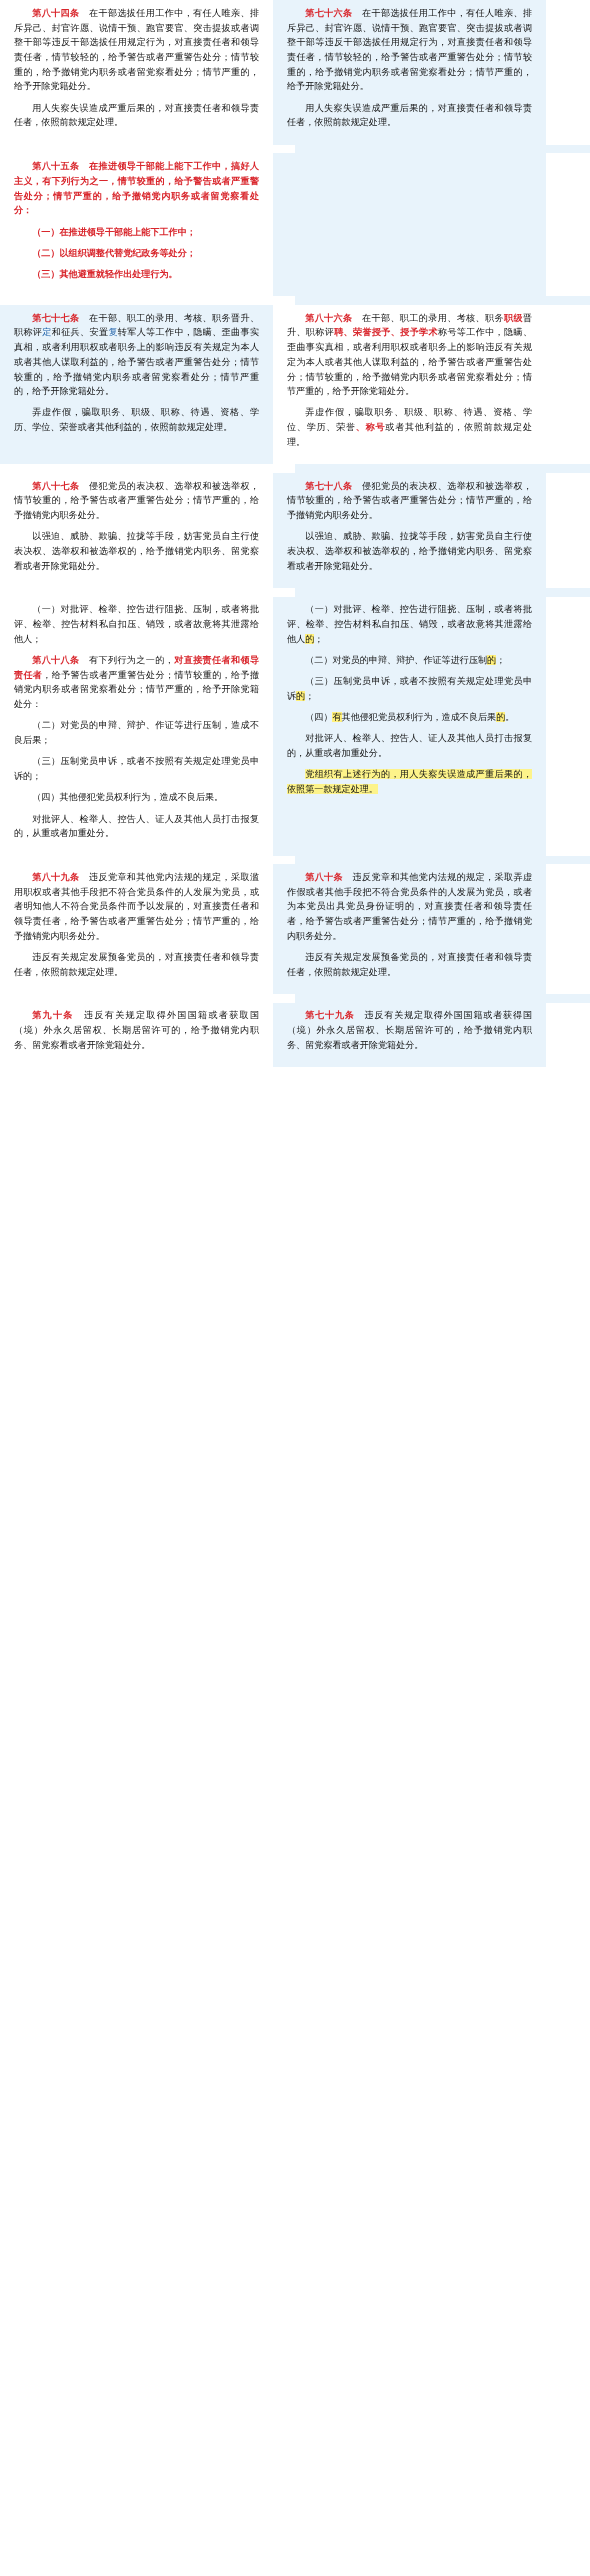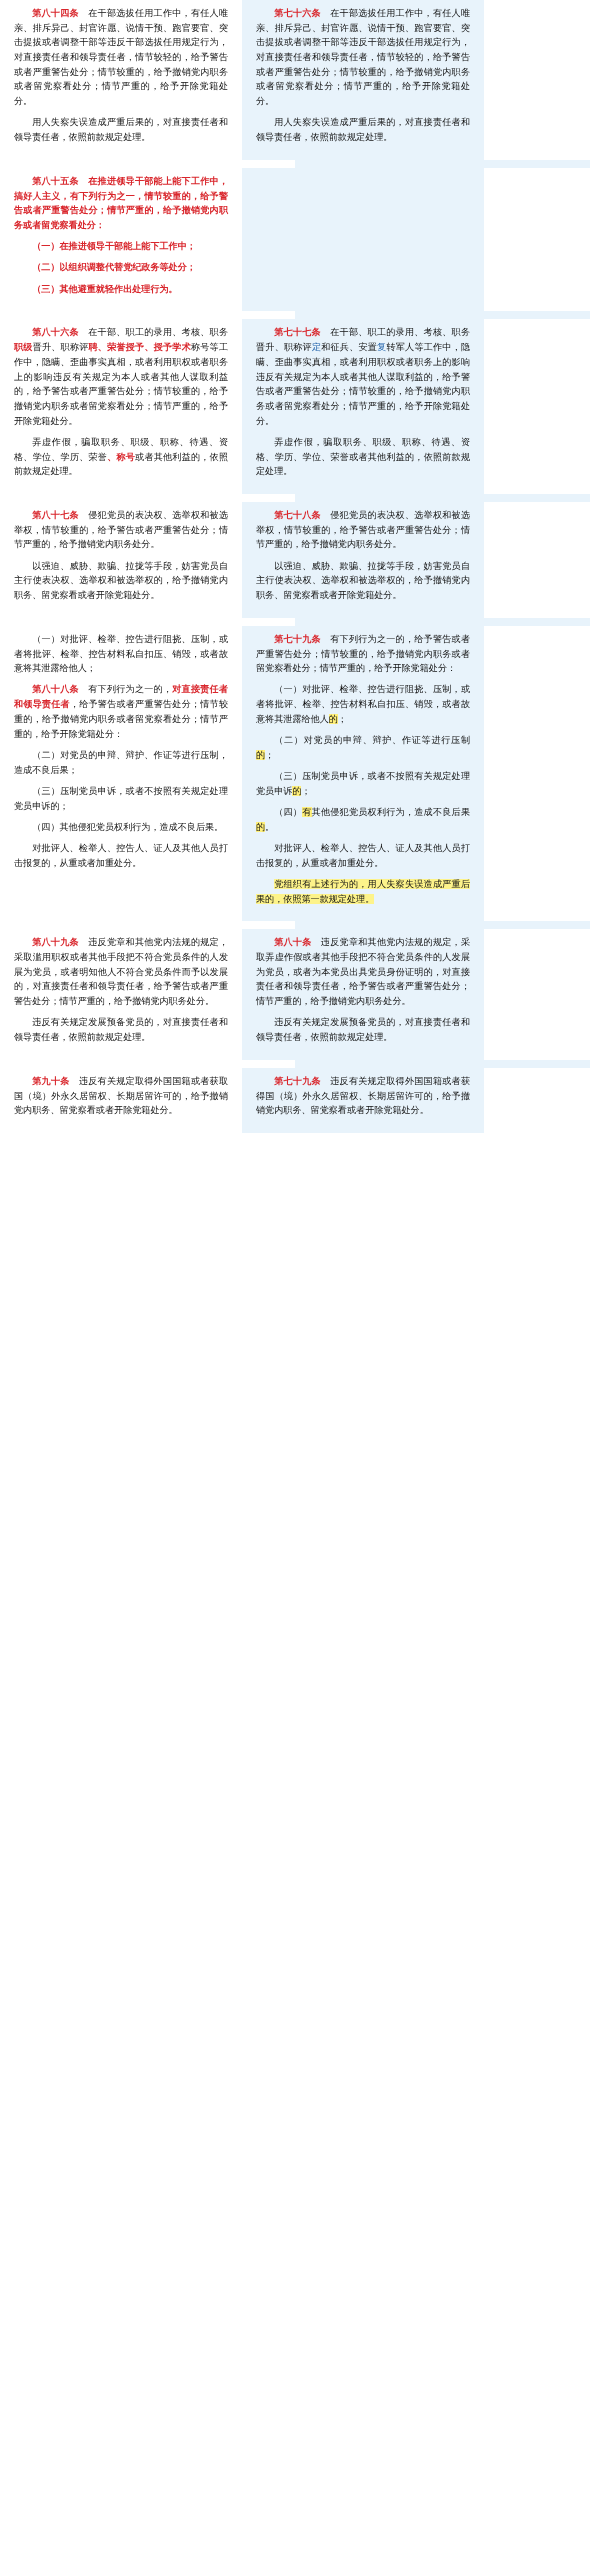"第八十四条" .cell { width: 242px -> 273px }
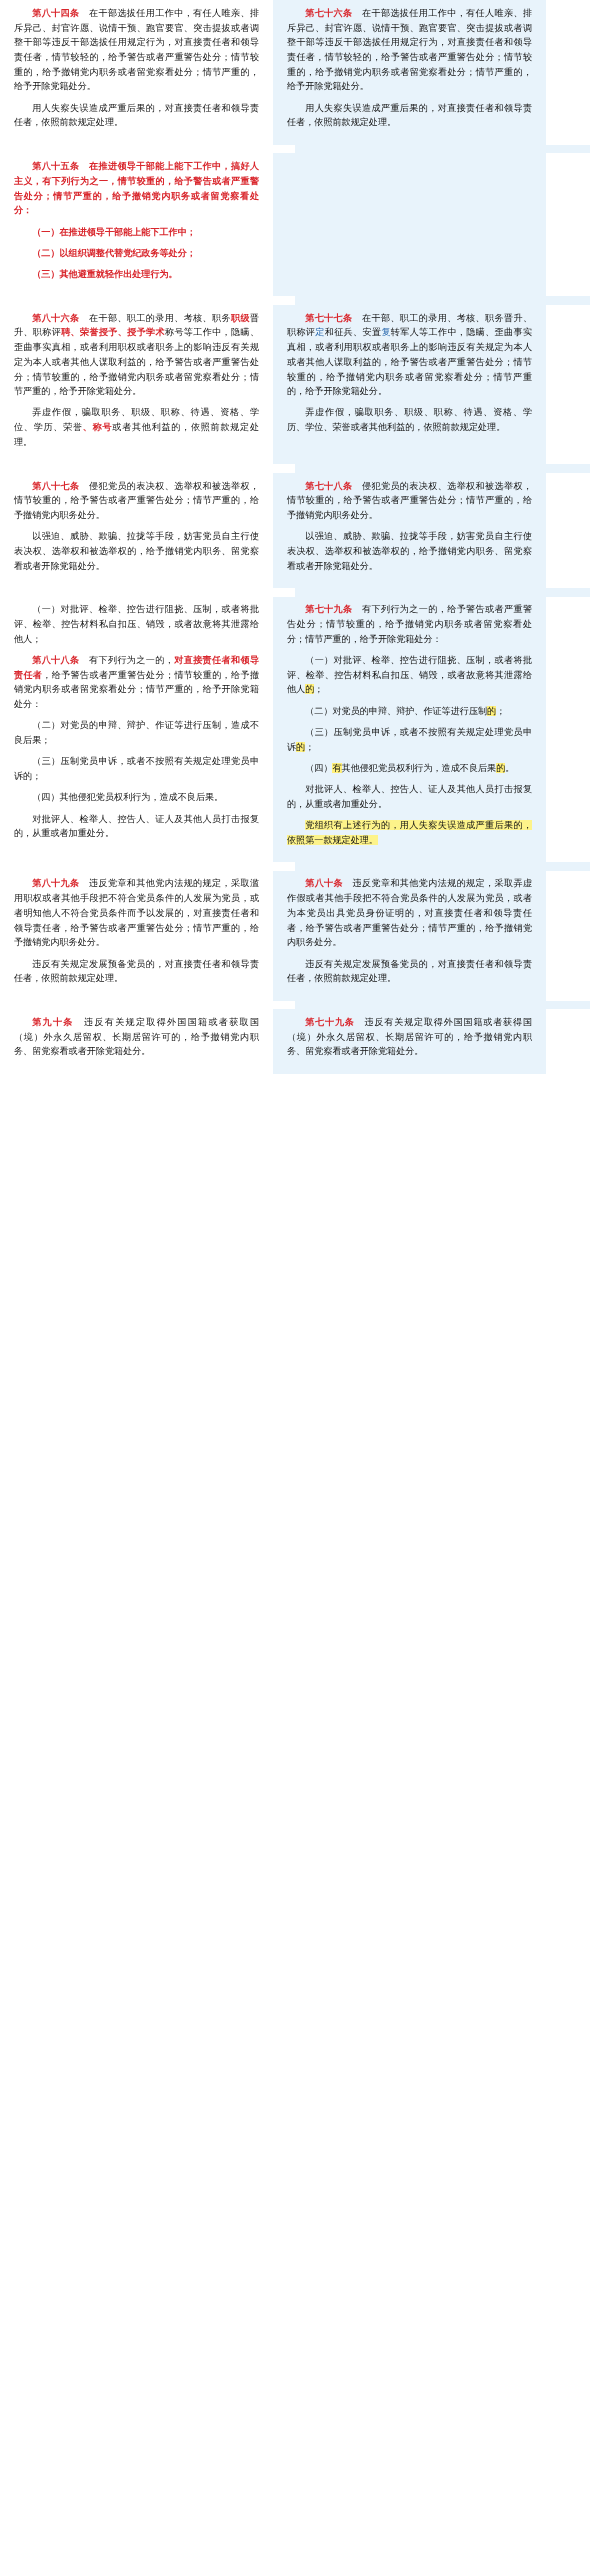"第八十六条" div.cell { order: before "第七十七条" -> after "第七十七条" }
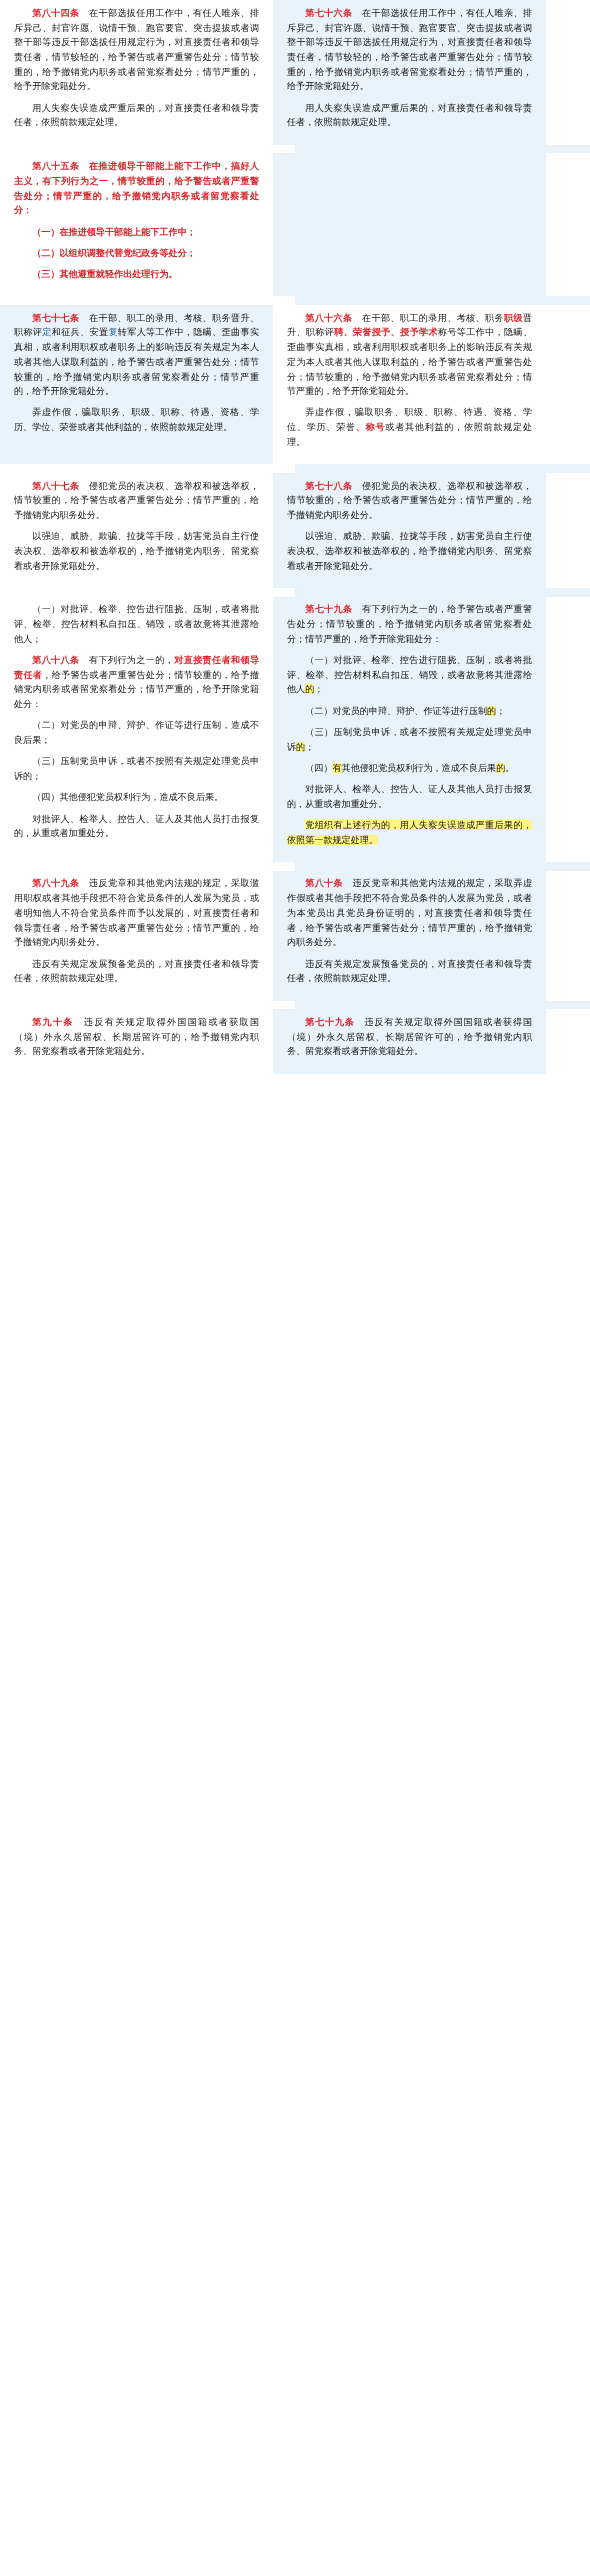"第七十九条 有下列行为之一的，给予警告或者严重警告处分；情节较重的，给予撤销党内职务或者留党察看处分；情节严重的，给予开除党籍处分：" p.ind { html: <p><span>第七十九条</span> 有下列行为之一的，给予警告或者严重警告处分；情节较重的，给予撤销党内职务或者留党察看处分；情节严重的，给予开除党籍处分：</p> -> none }
